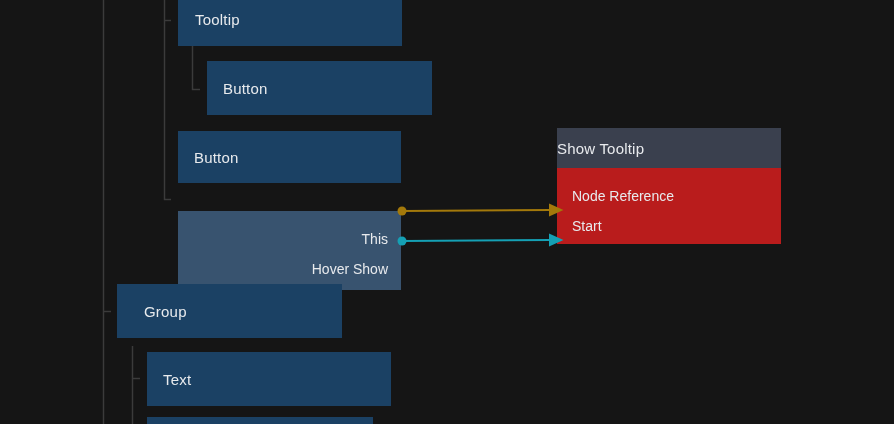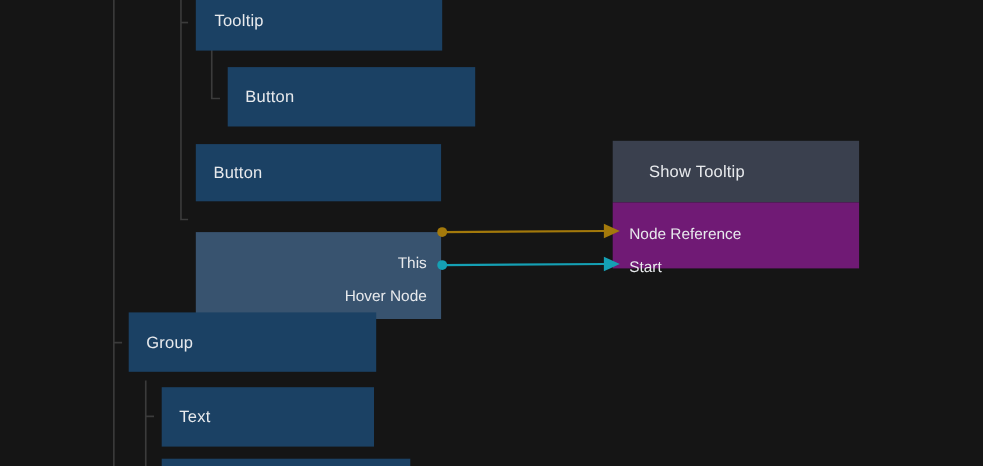"Show Tooltip" div.stack-header { height: 56px -> 40px; padding-left: 33px -> 0 }
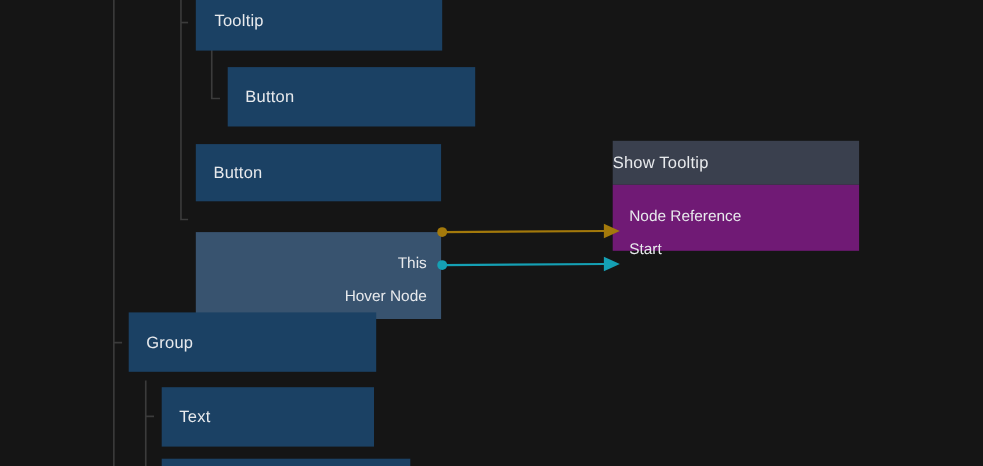"Node Reference" div.stack-body { background-color: #701a75 -> #b91c1c; height: 60px -> 76px }
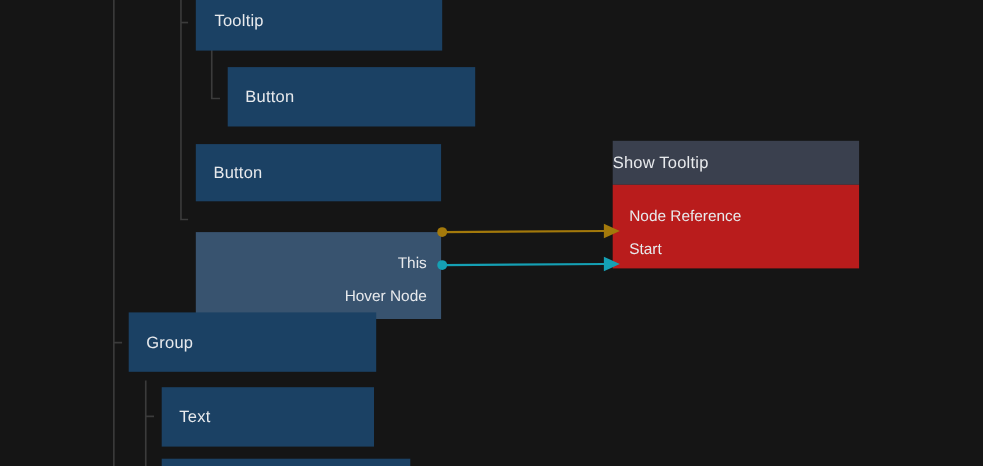"Hover Node" div.port-row { text: Node -> Show }
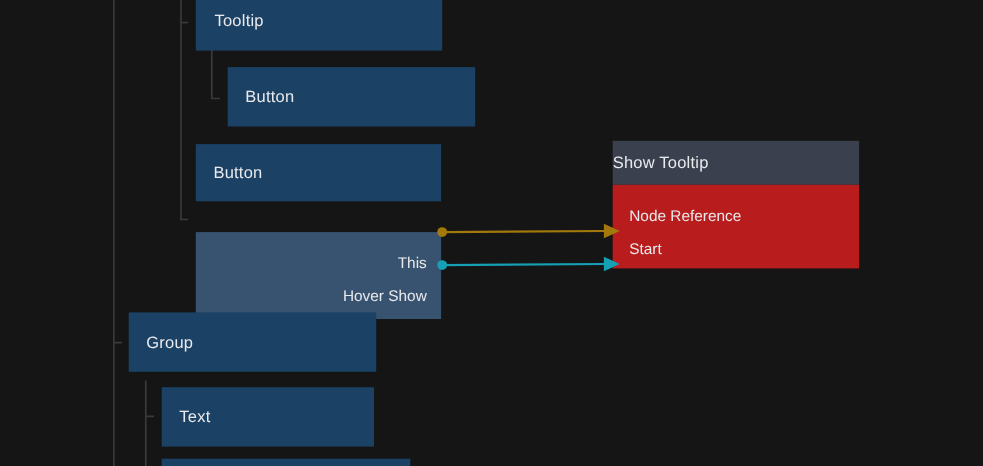"Group" div.tree-node { padding-left: none -> 11px }
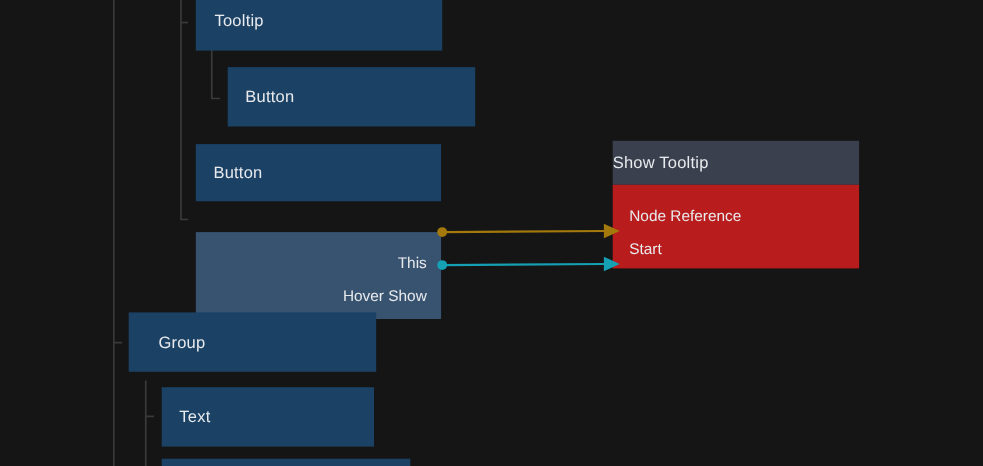"Text" div.tree-node { width: 193px -> 244px }
